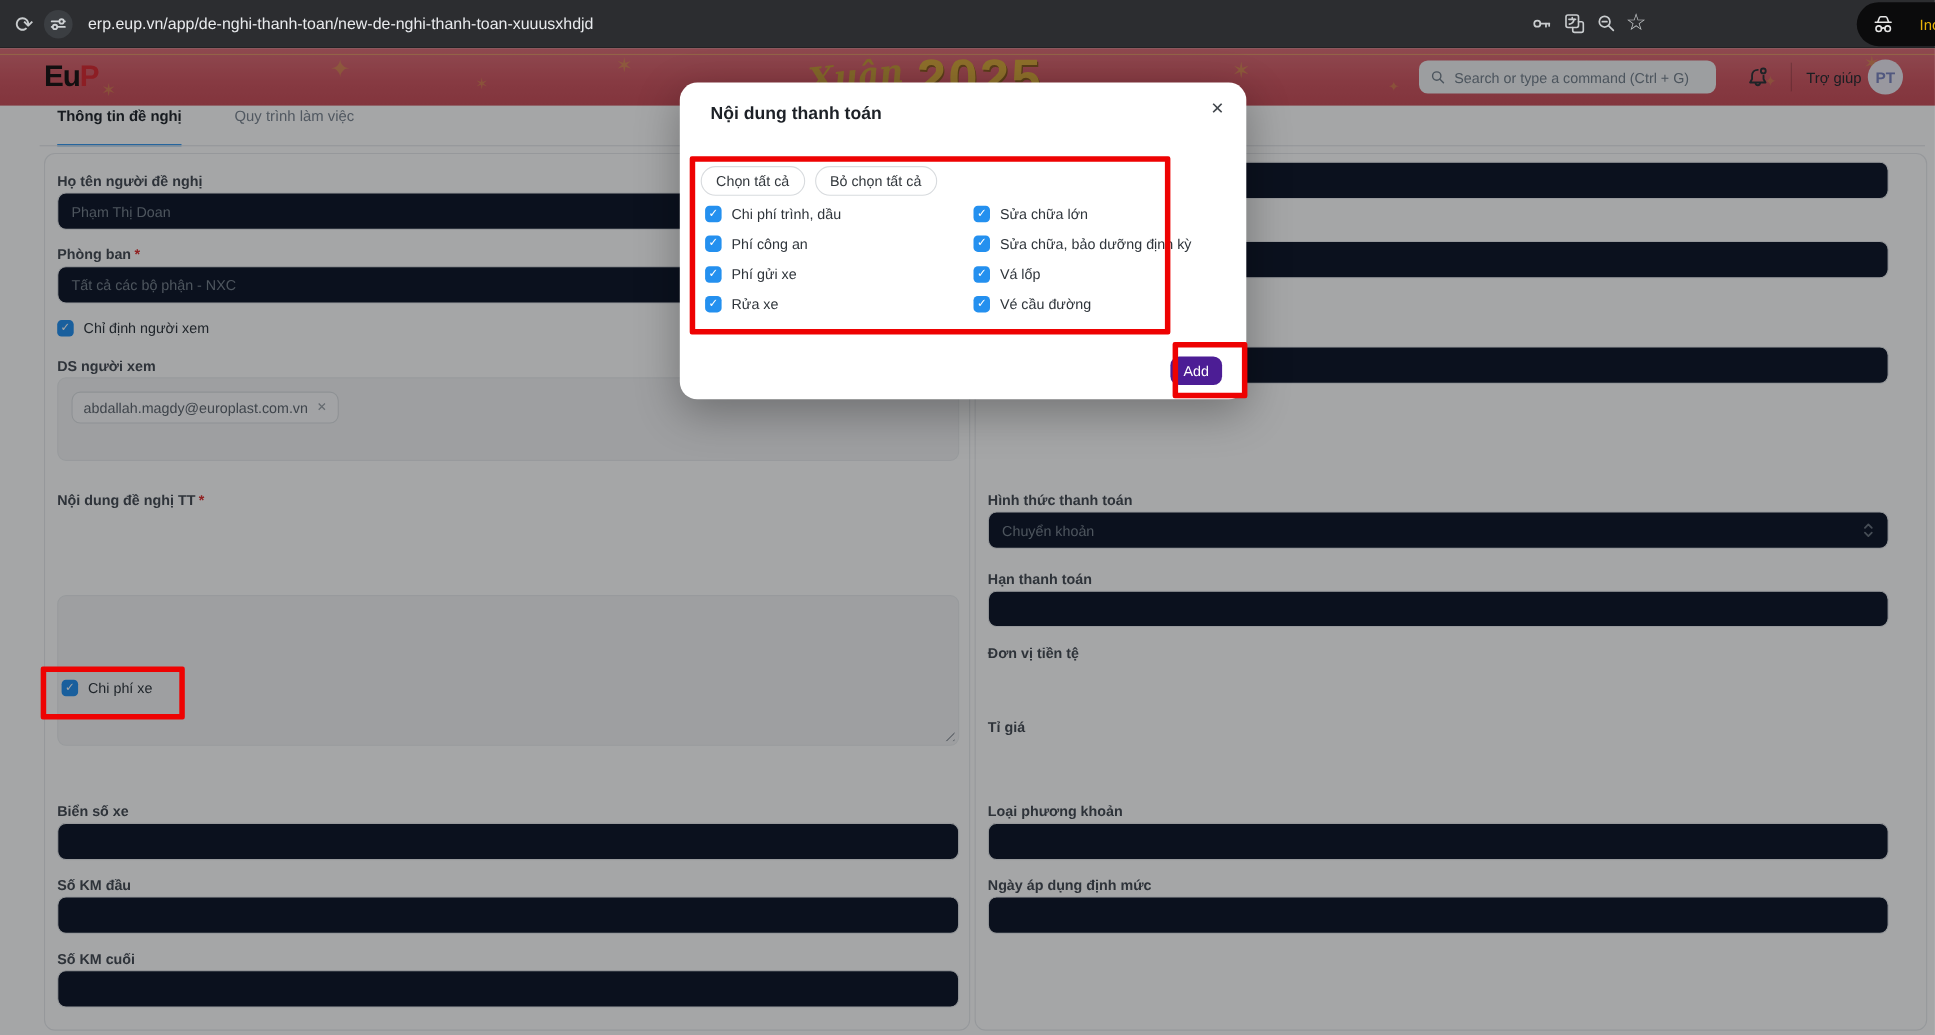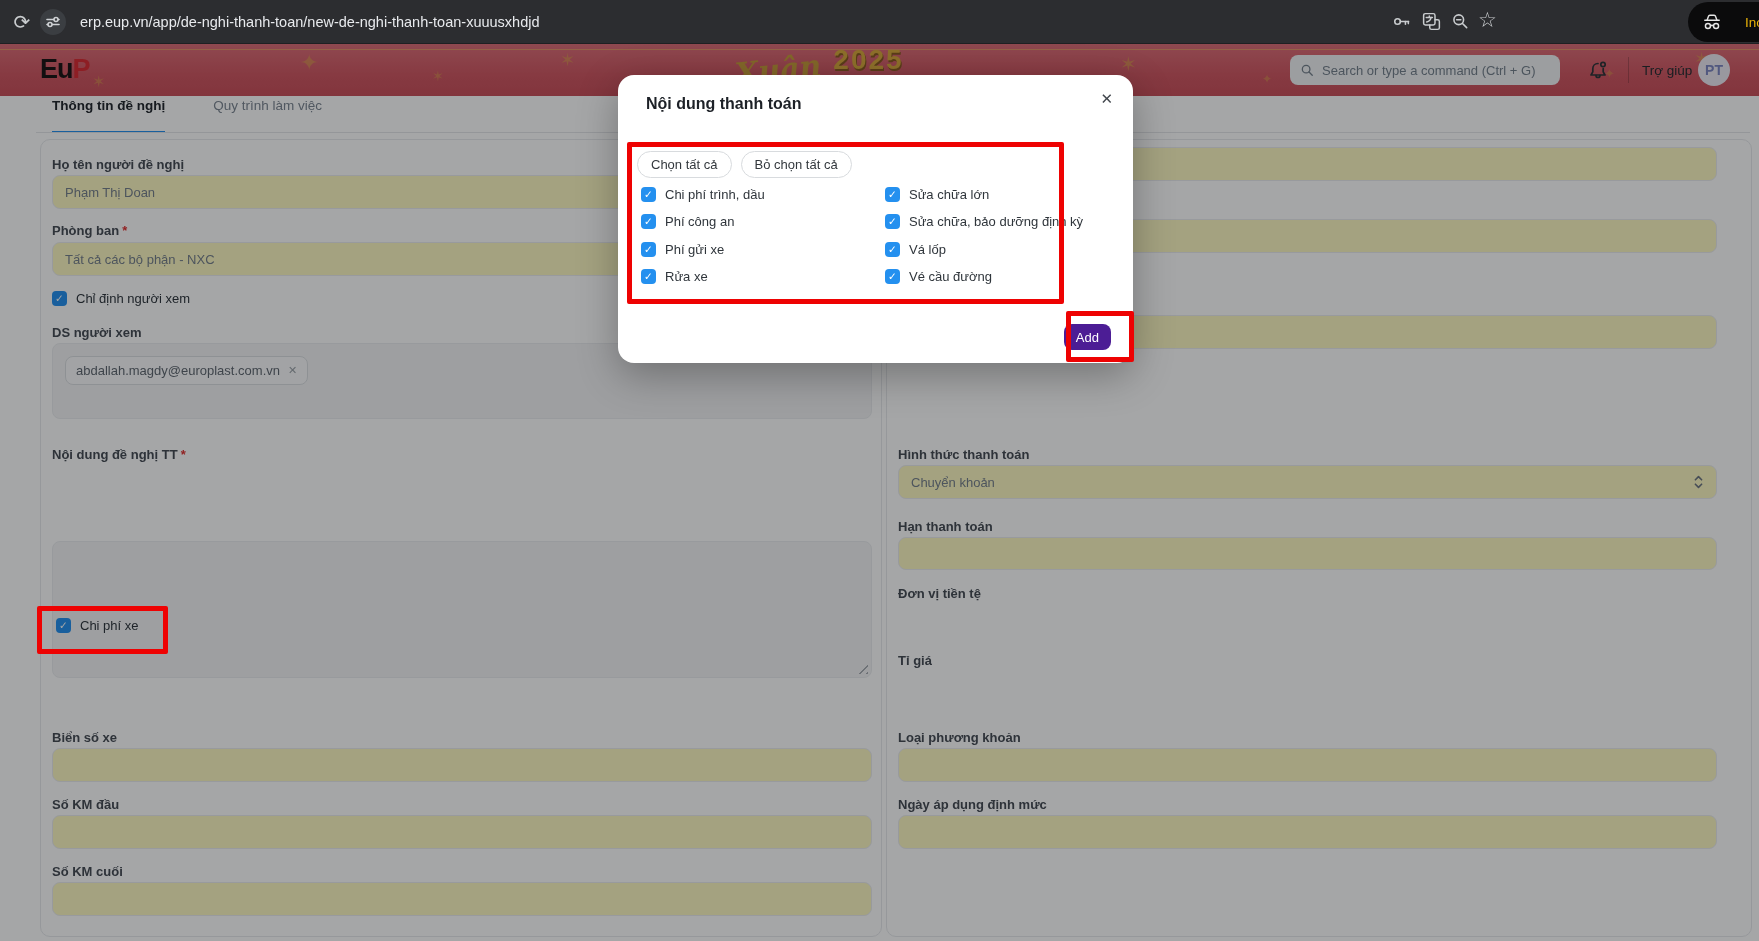"2025" .fest .year { font-size: 28px -> 48px }
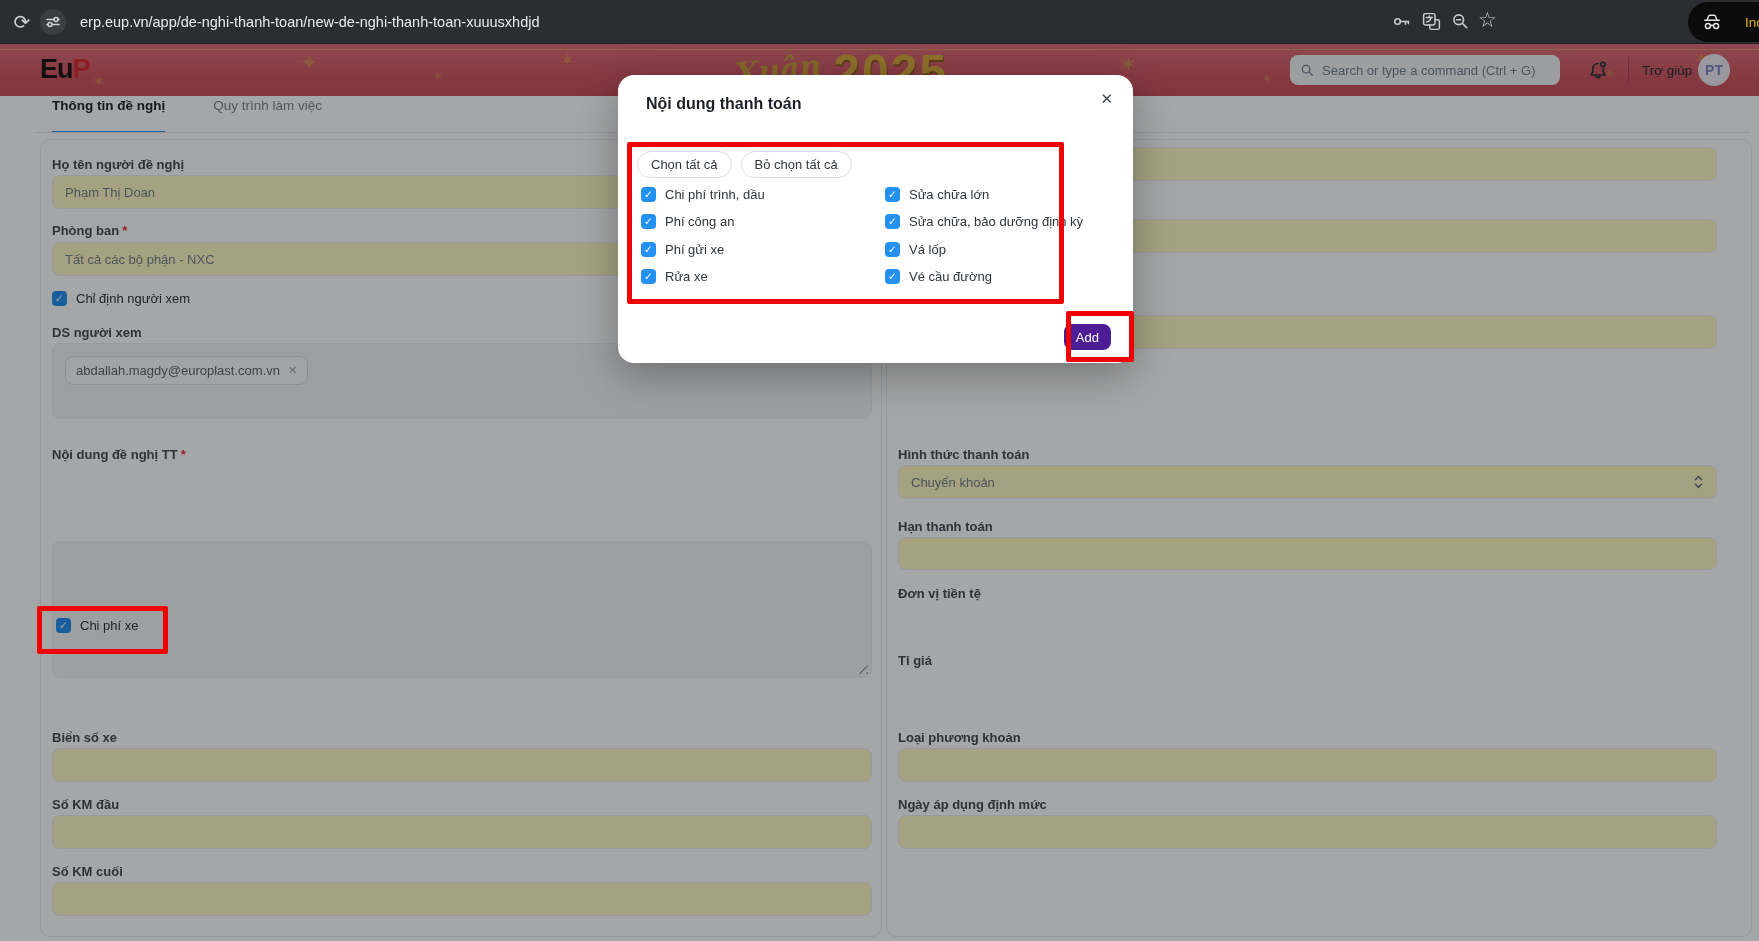"Phạm Thị Doan" .fld { background: #fef9c3 -> #0f172a }
